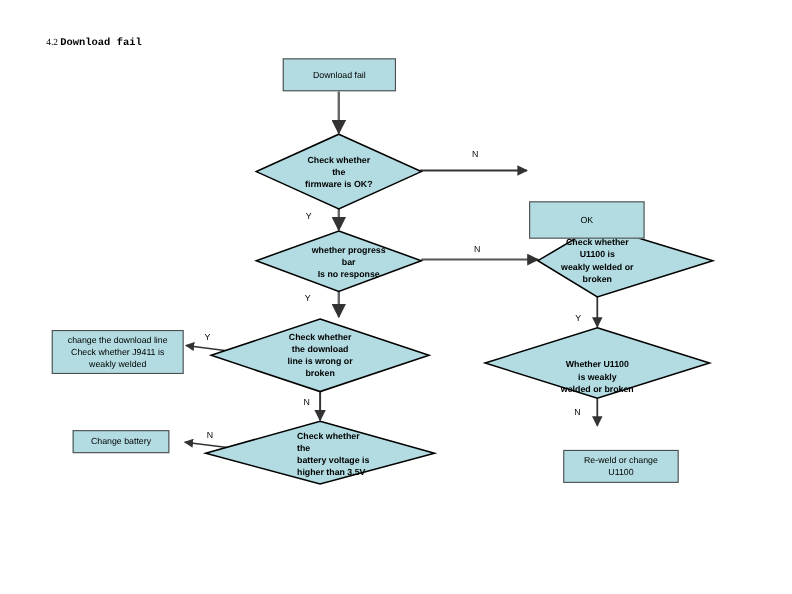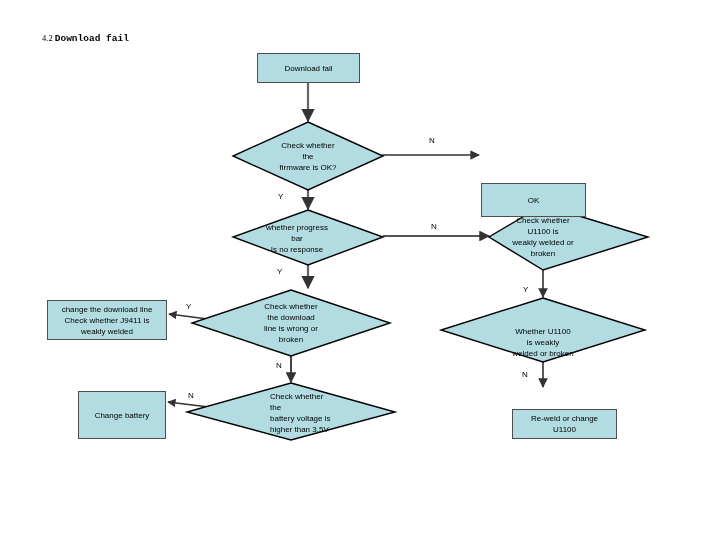"Check whether" .diamond-label { font-weight: none -> bold }
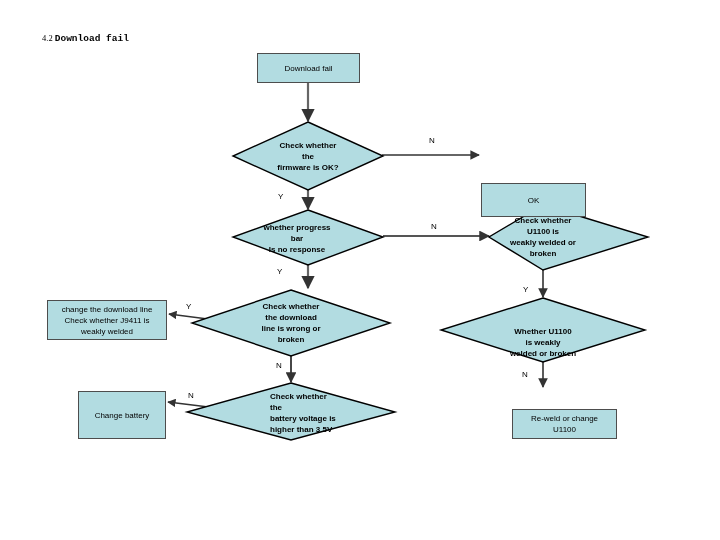"whether progress" div.diamond-label { left: 232px -> 252px }
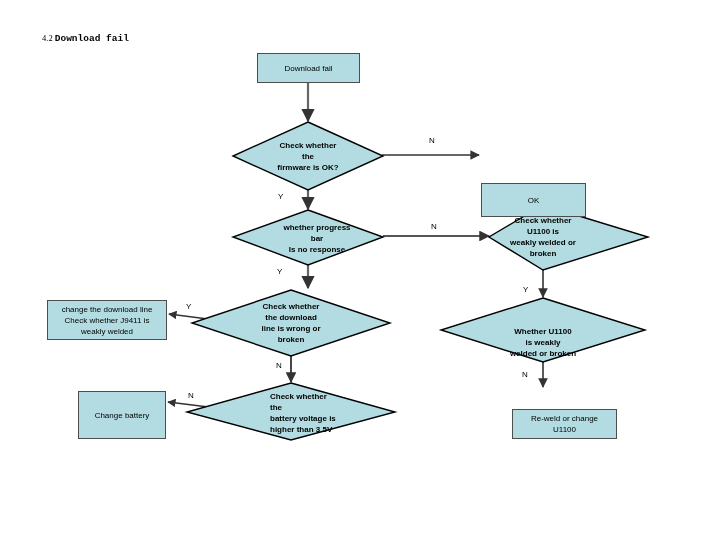"Change battery" div.node { height: 48px -> 21px; left: 78px -> 66px }
